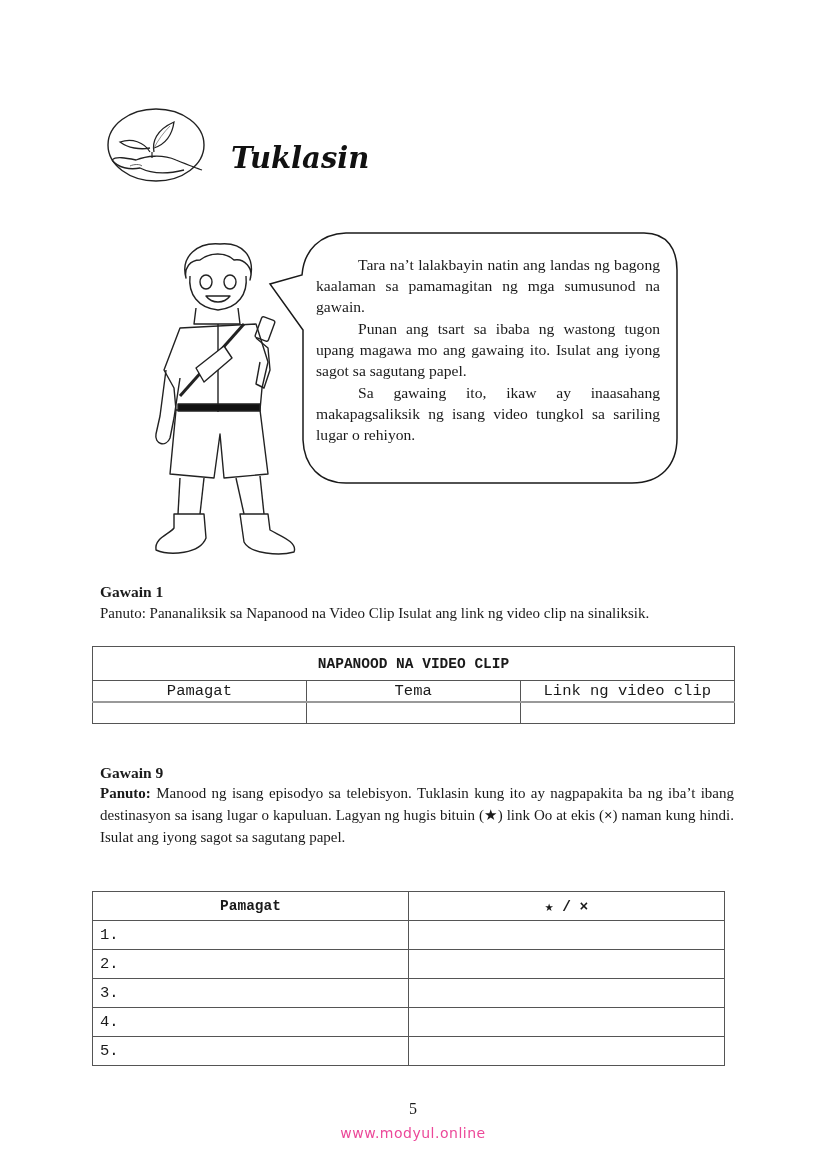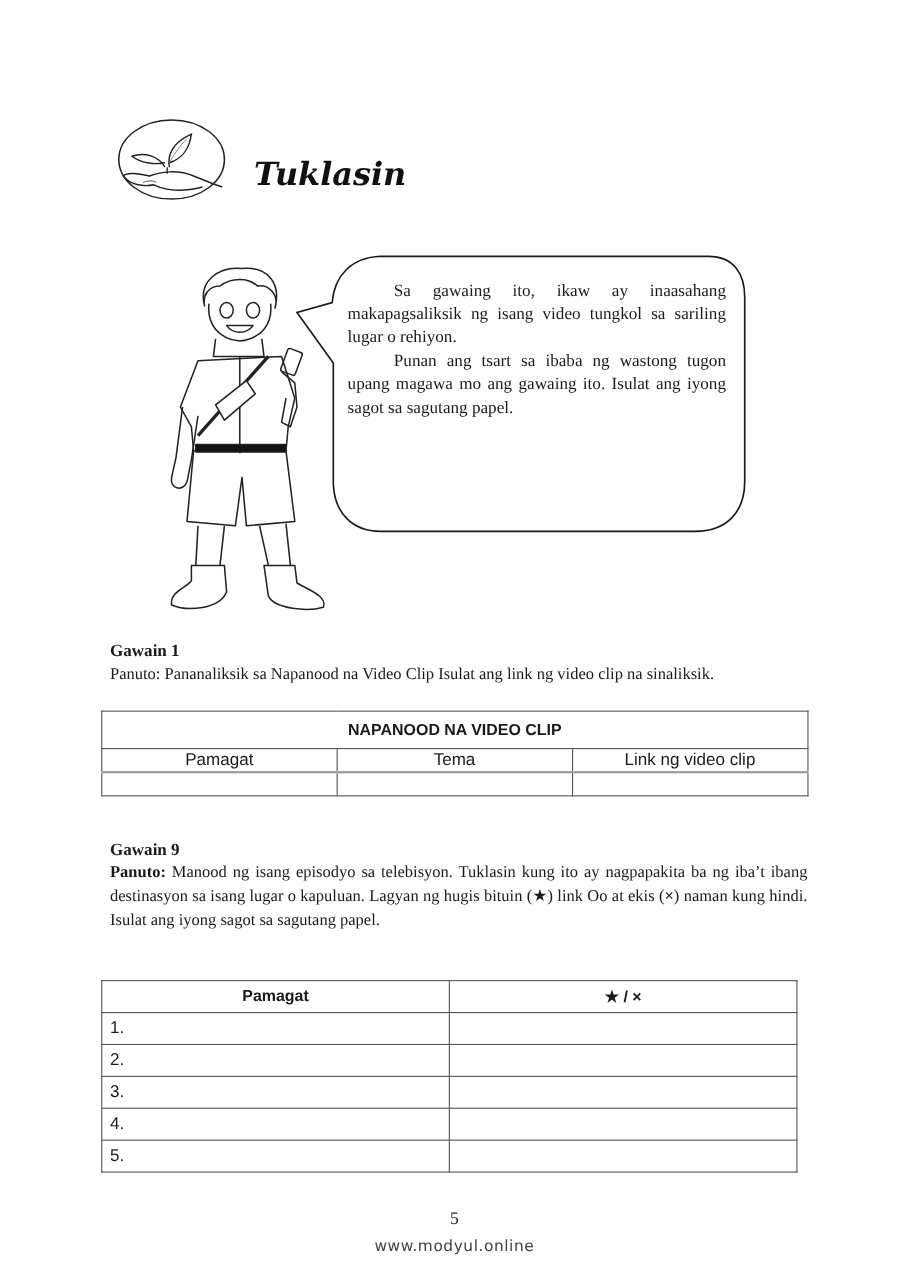"Tara na’t lalakbayin natin ang" p { html: none -> <p>Tara na’t lalakbayin natin ang landas ng bagong kaalaman sa pamamagitan ng mga sumusunod na gawain.</p> }
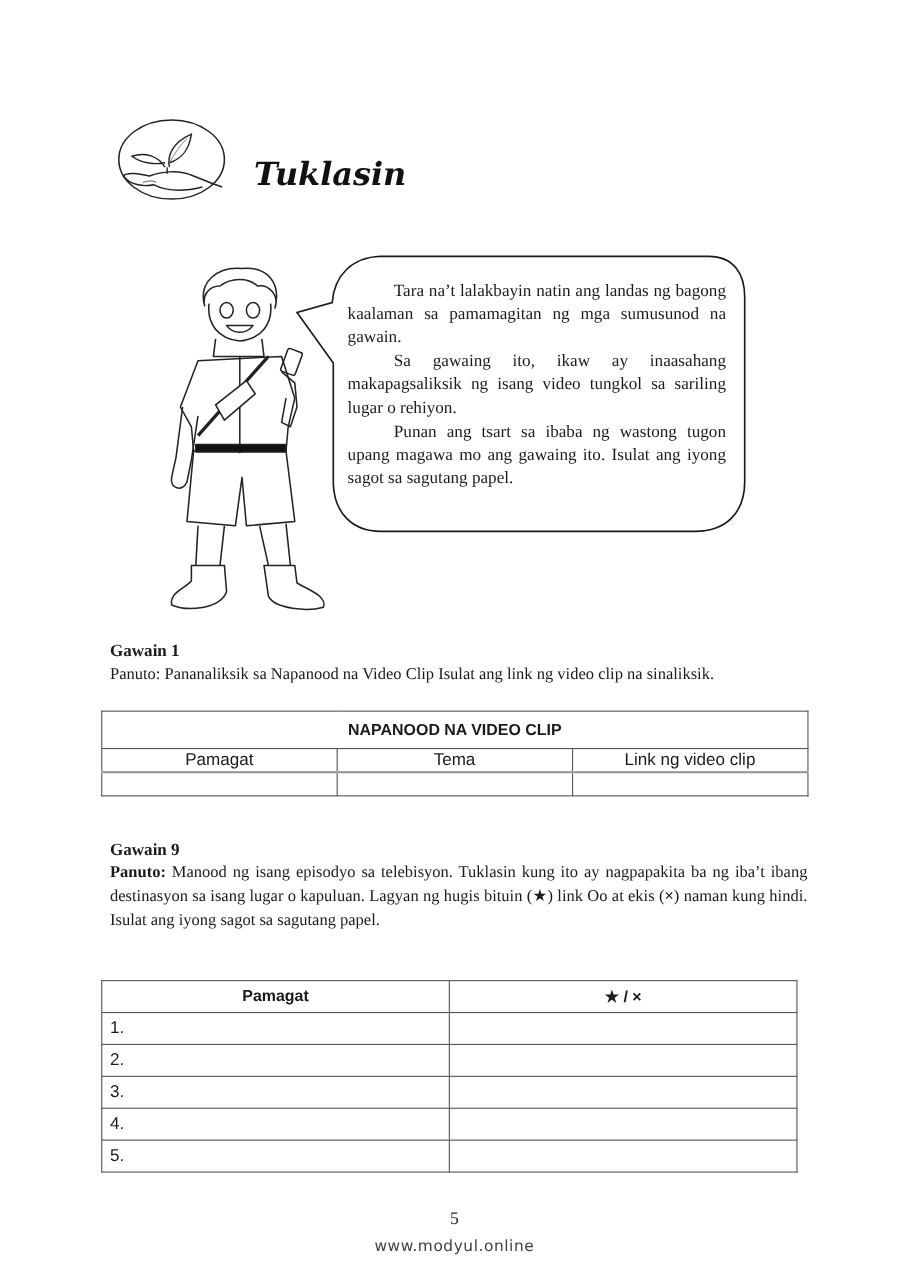"Sa gawaing ito, ikaw ay" p { order: before "Punan ang tsart sa ibaba" -> after "Punan ang tsart sa ibaba" }
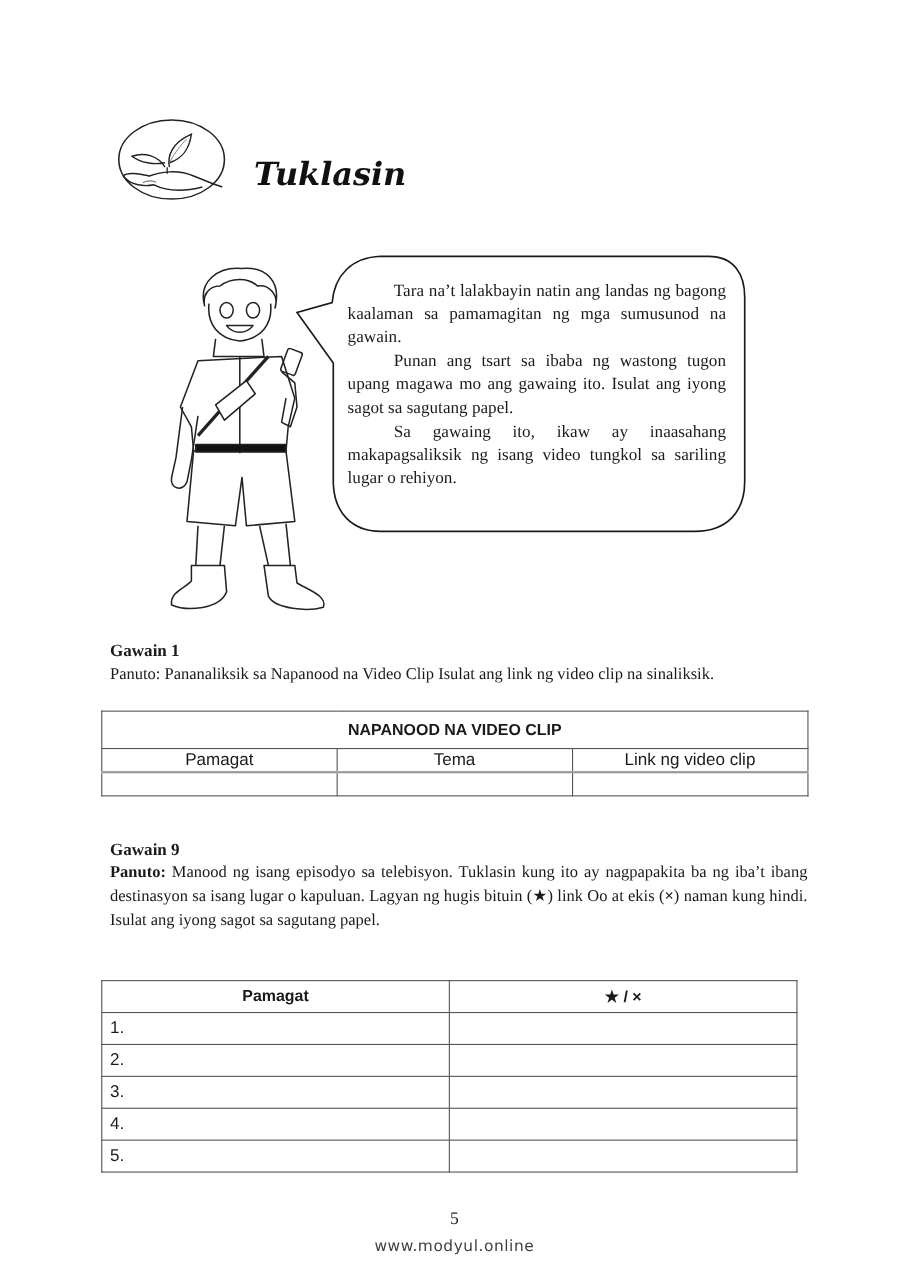"NAPANOOD NA VIDEO CLIP" table { font-family: Liberation Sans, sans-serif -> Liberation Mono, monospace }
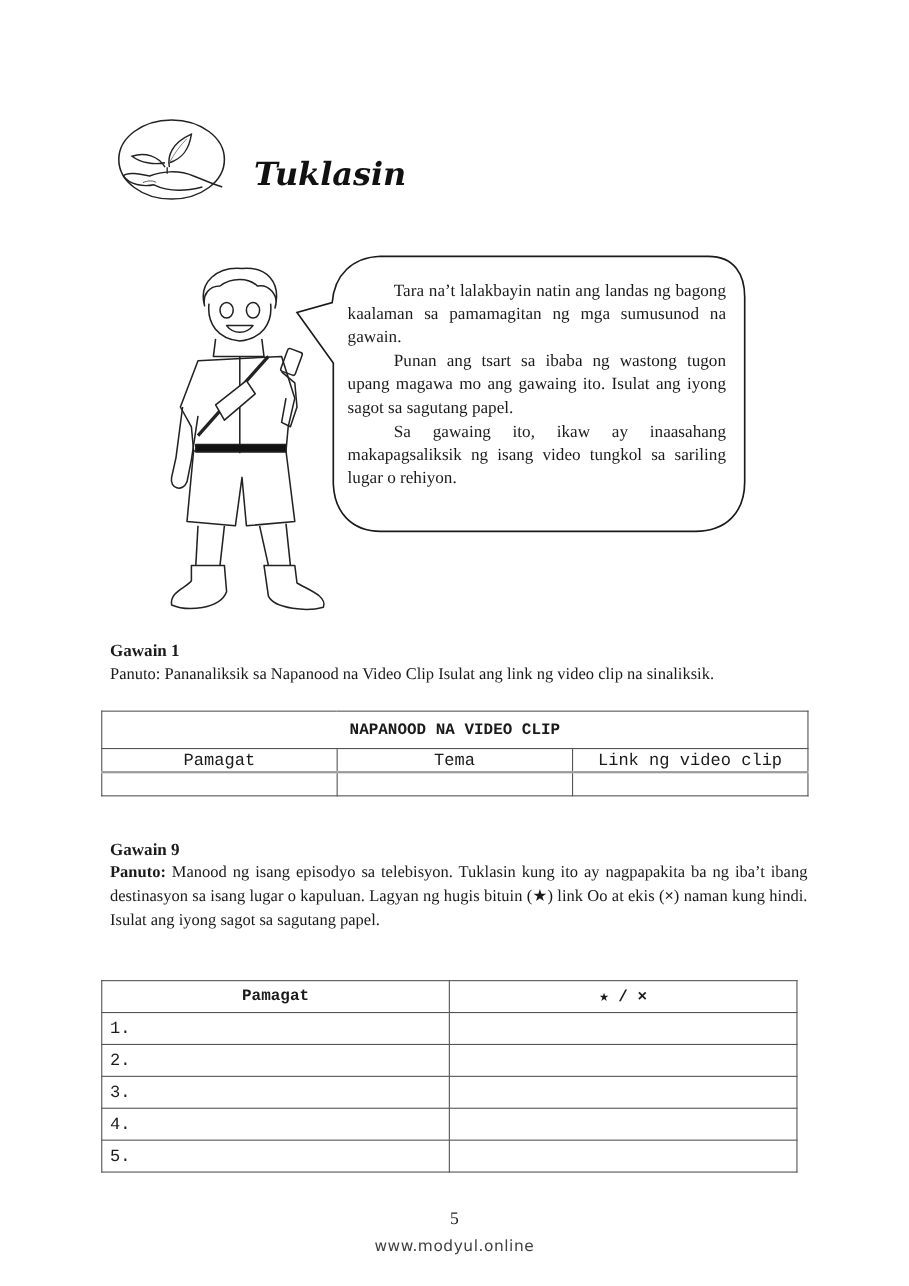"www.modyul.online" .watermark { color: #404040 -> #ec4899 }
